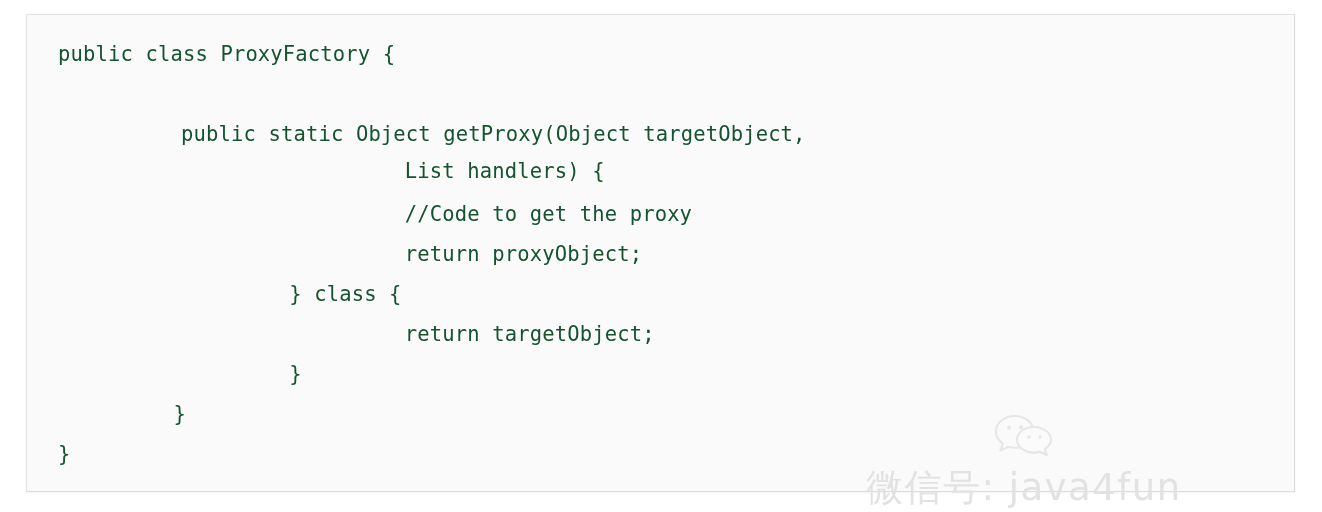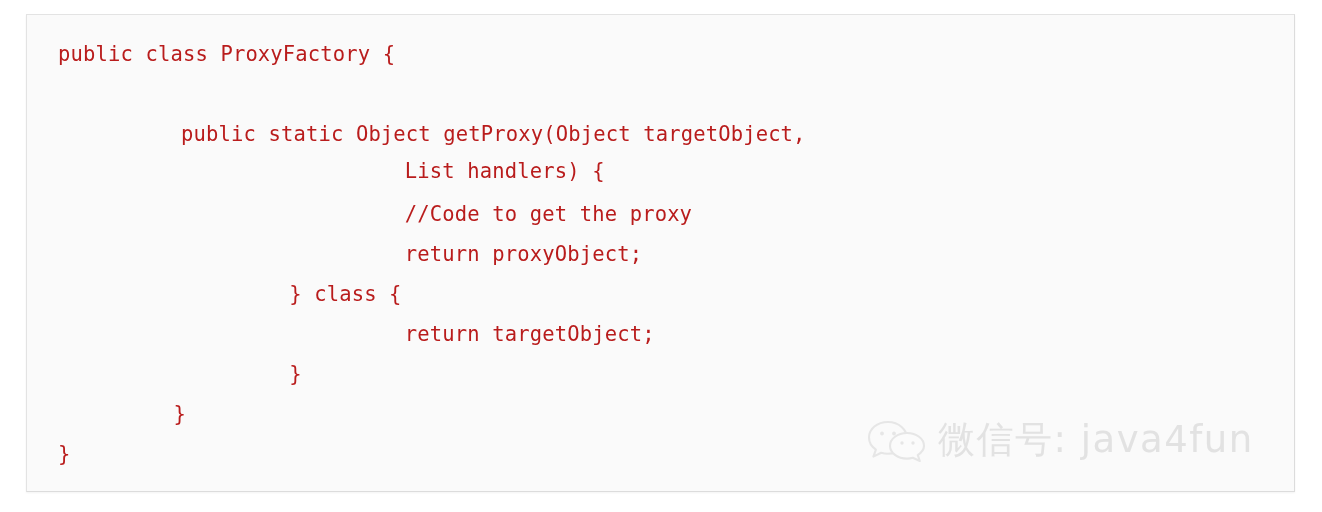"public class ProxyFactory {" .code-line { color: #b91c1c -> #14532d }
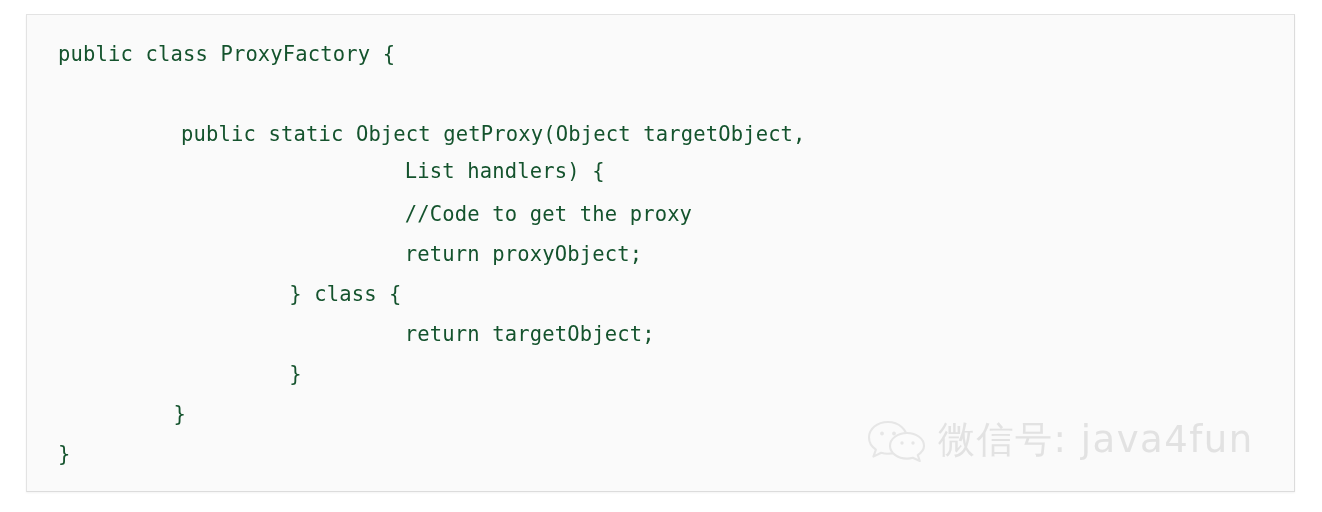"微信号: java4fun" .watermark { flex-direction: none -> column }
